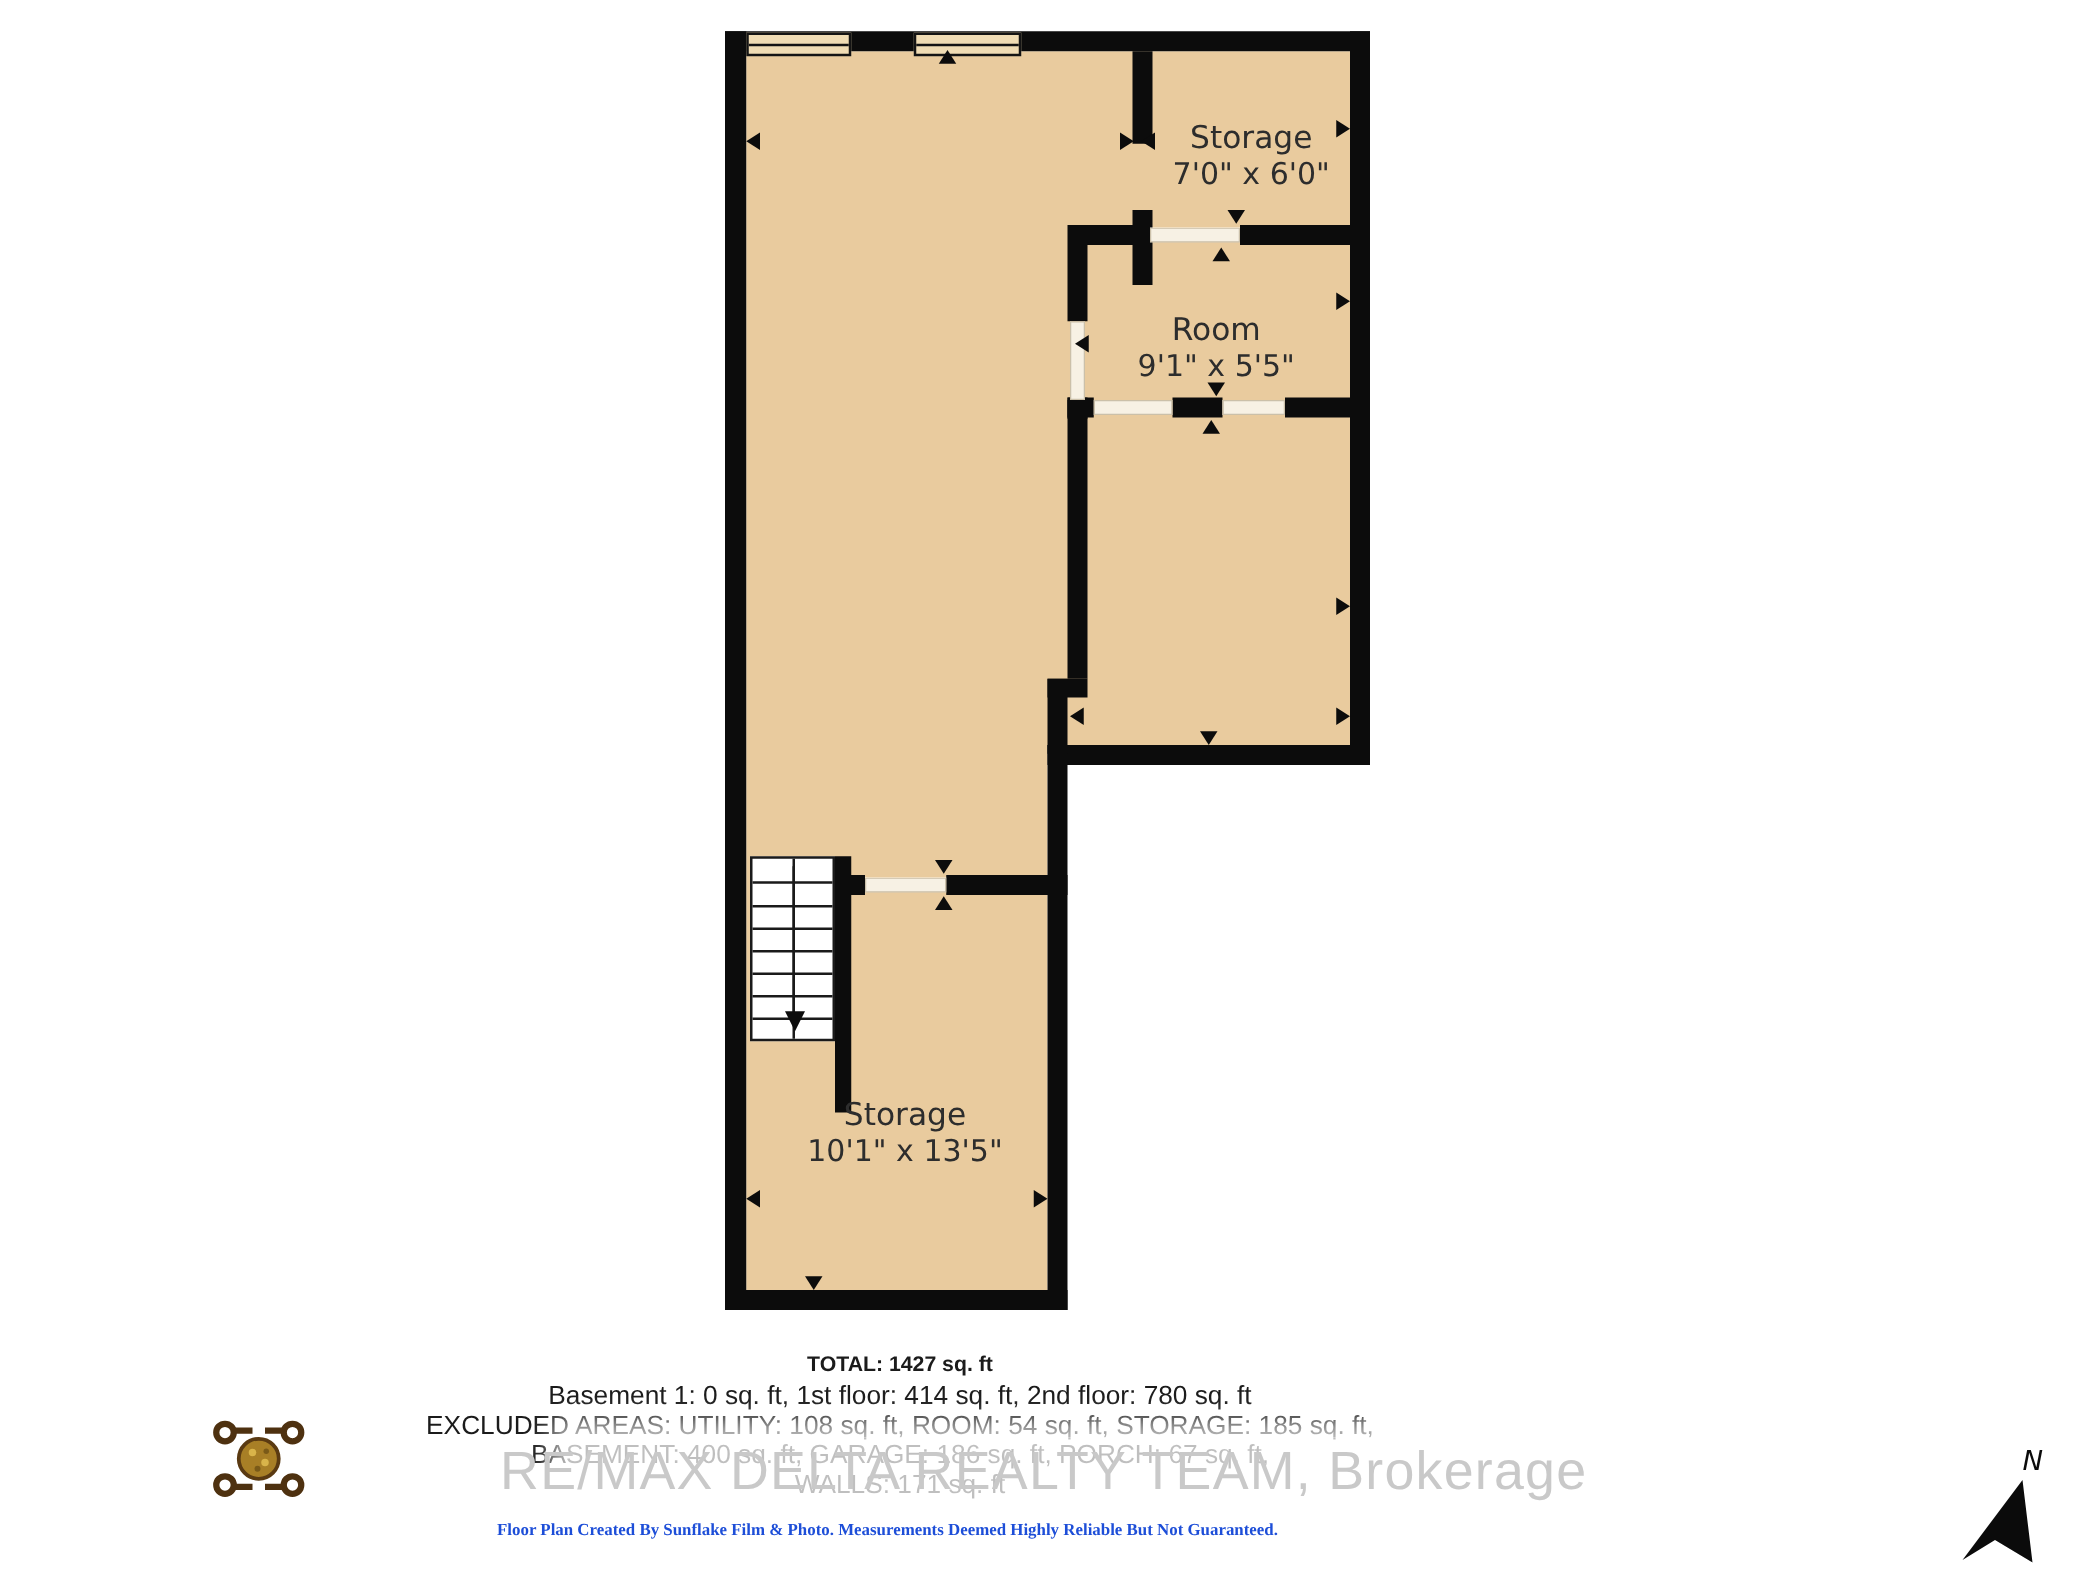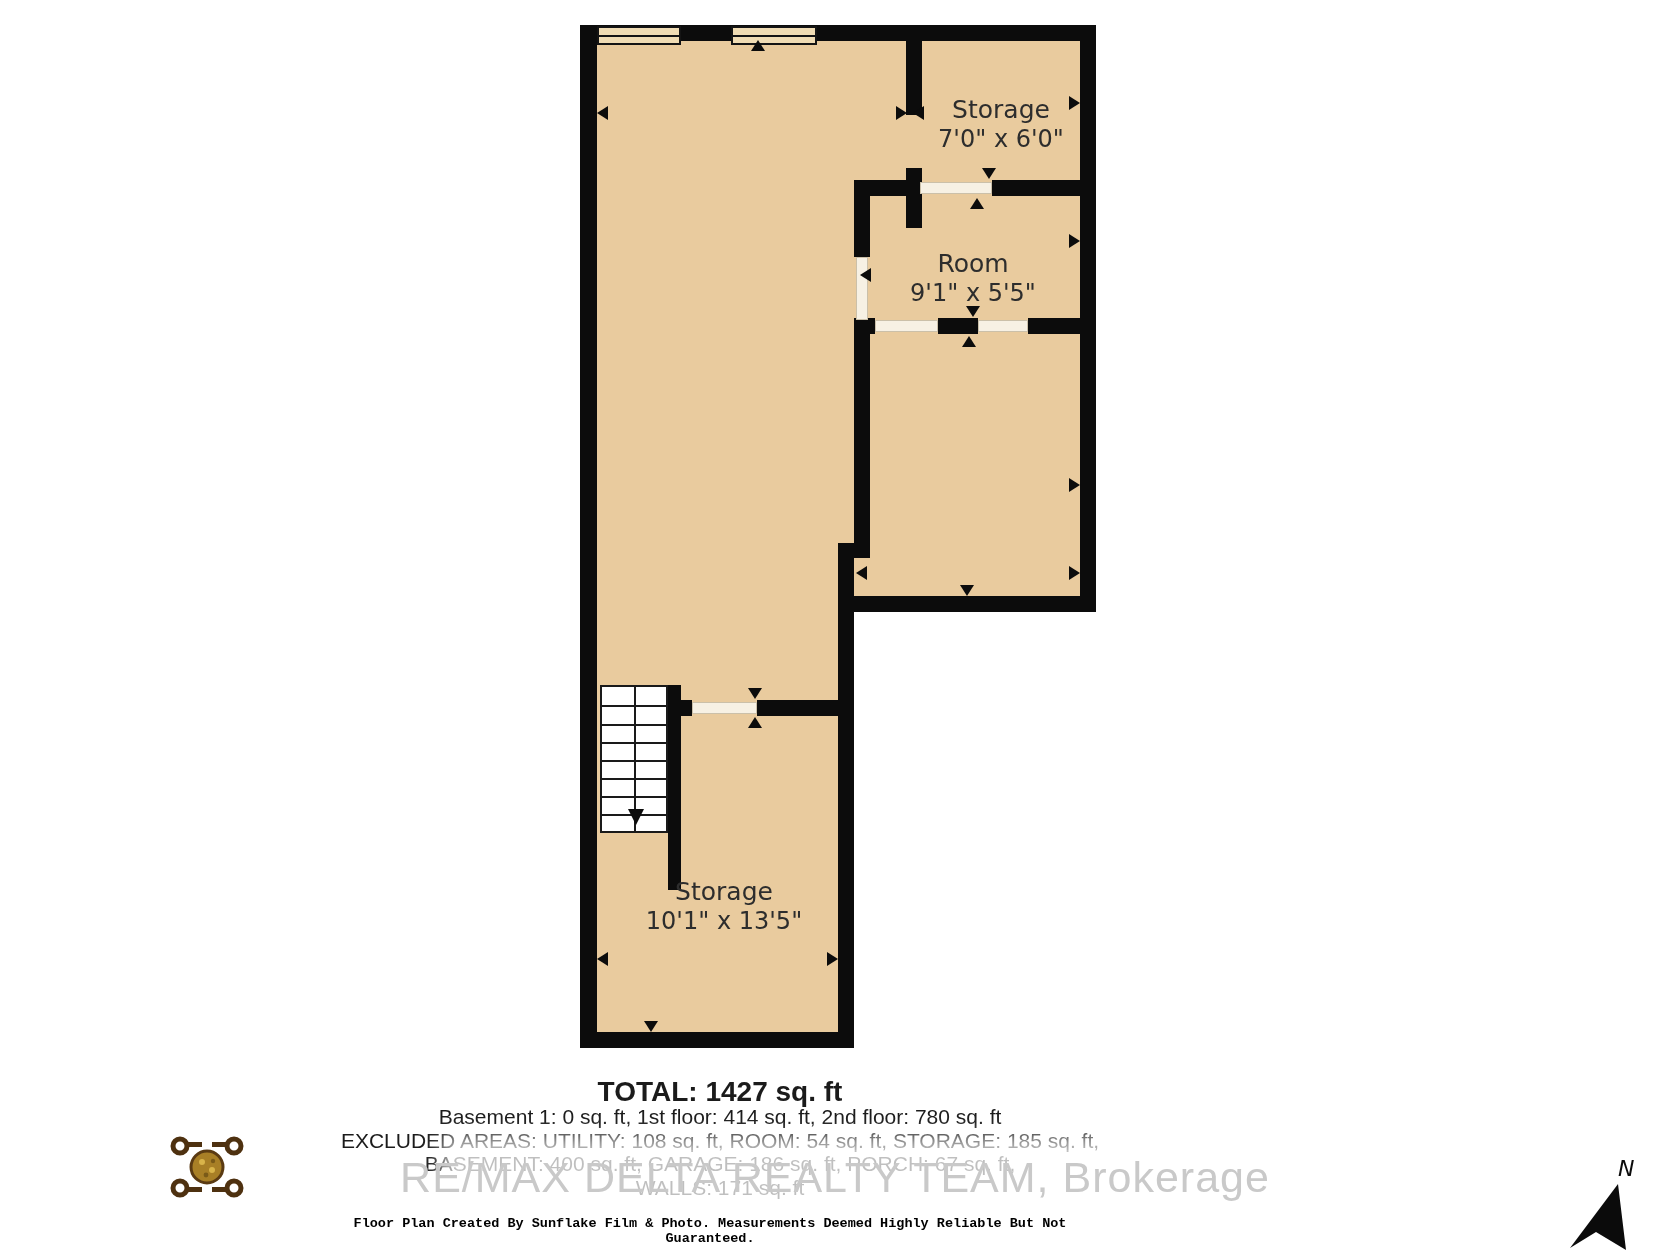"TOTAL: 1427 sq. ft" .summary .total { font-size: 28px -> 17px }
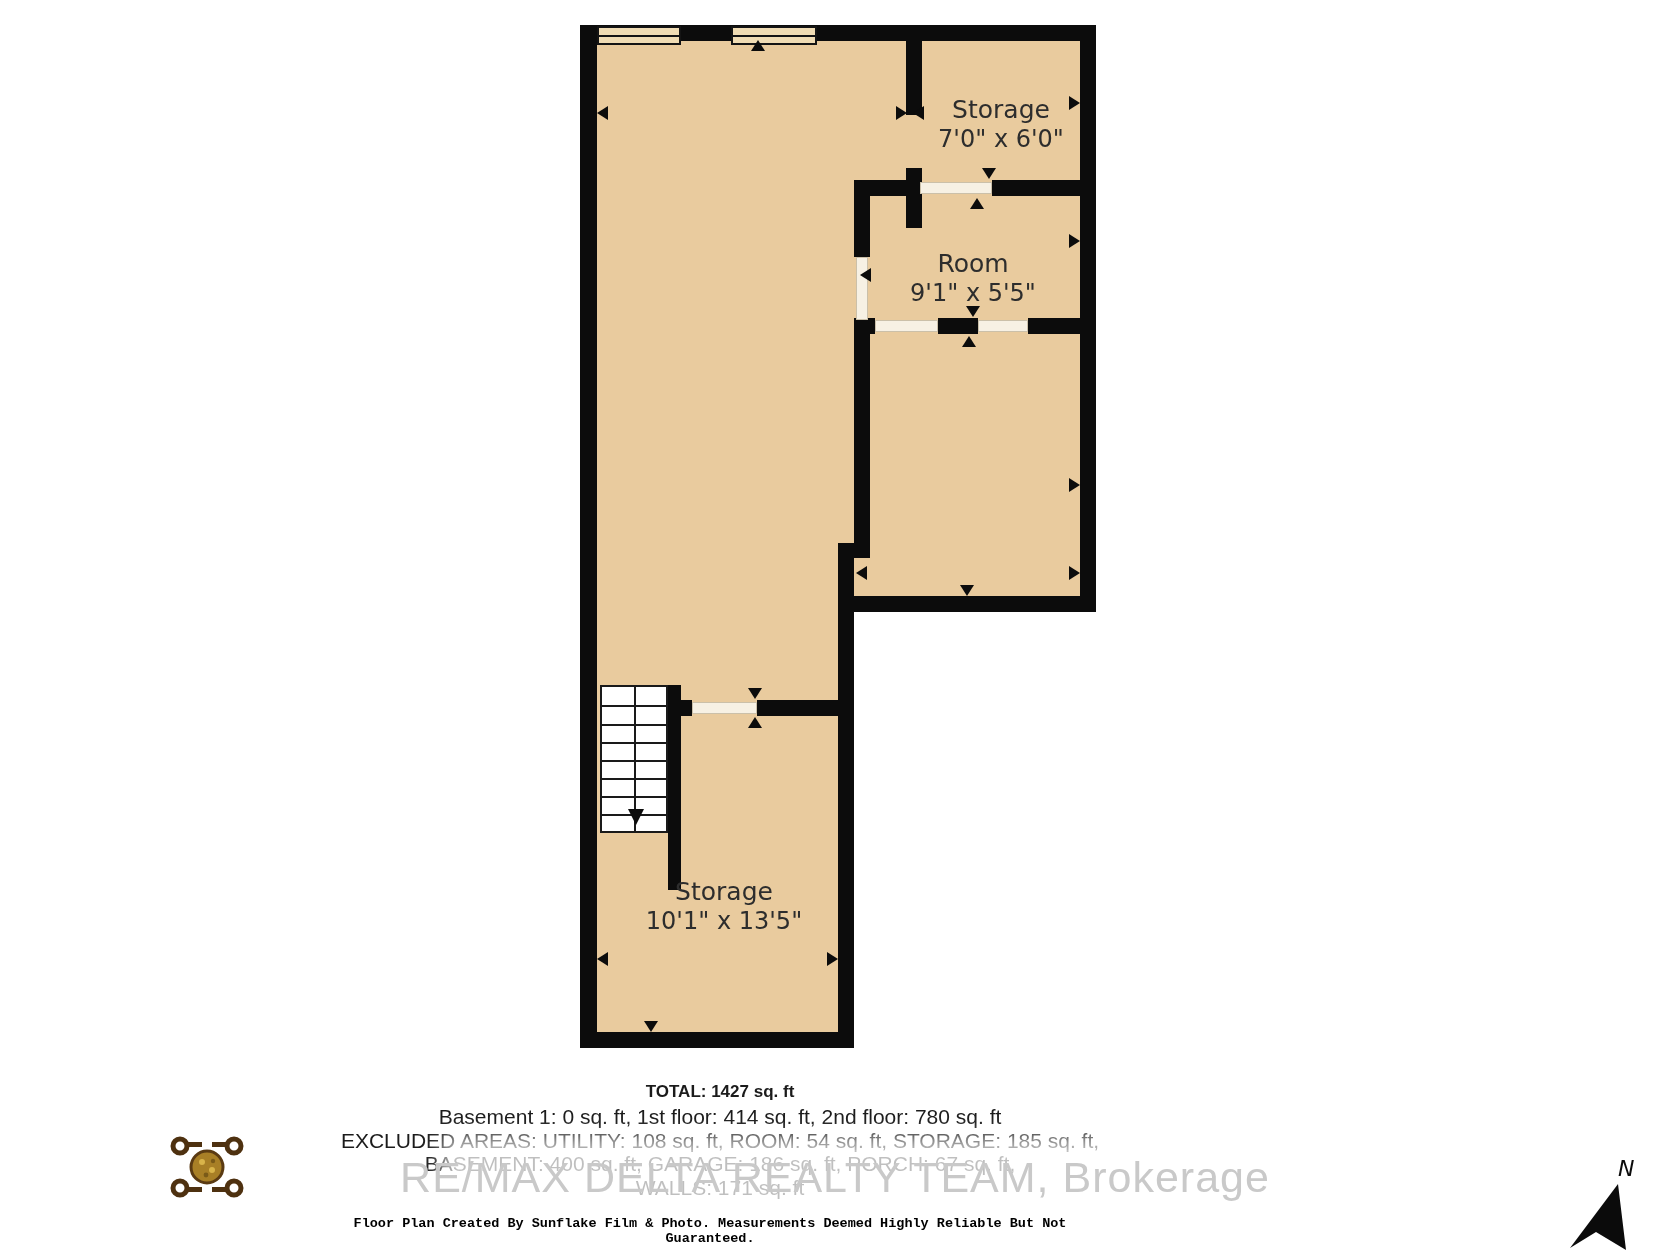"Floor Plan Created By Sunflake" .disclaimer { color: #000000 -> #1d4ed8; font-family: Liberation Mono, monospace -> Liberation Serif, serif }
